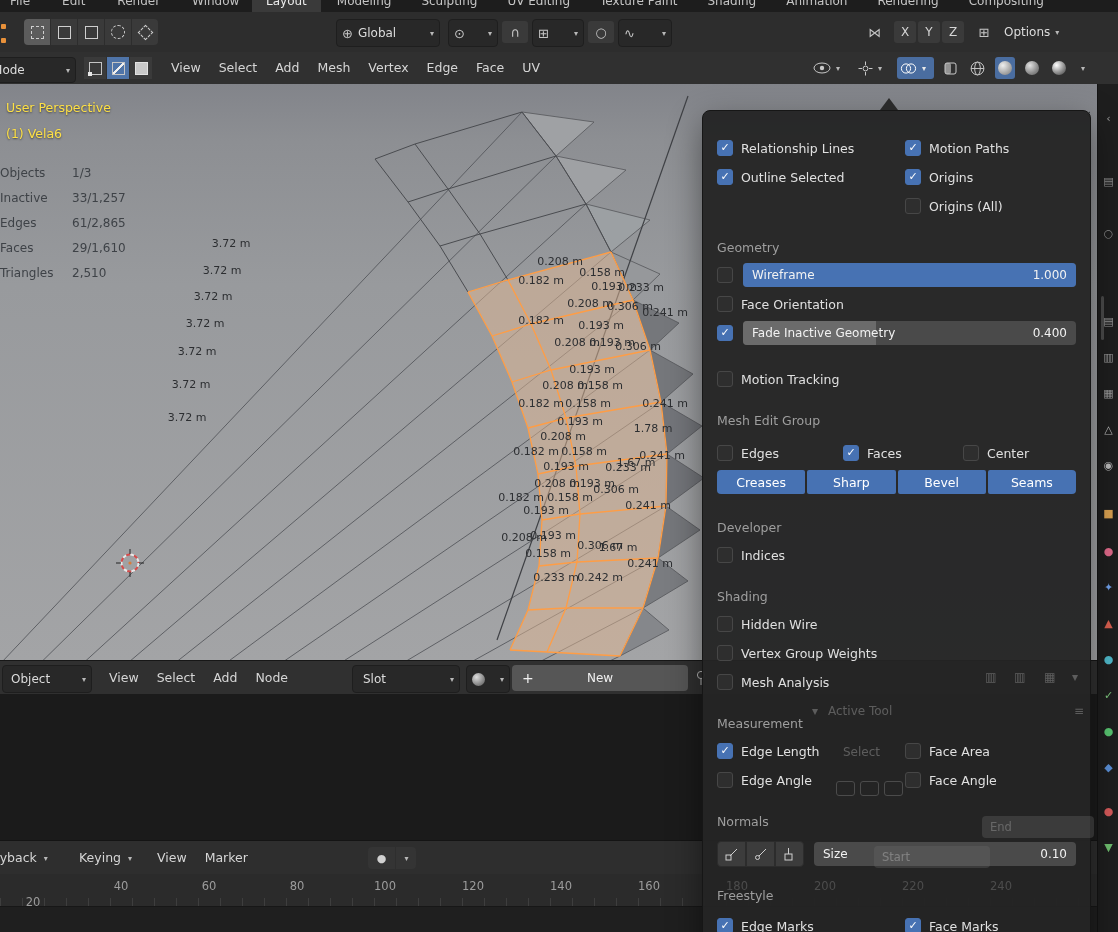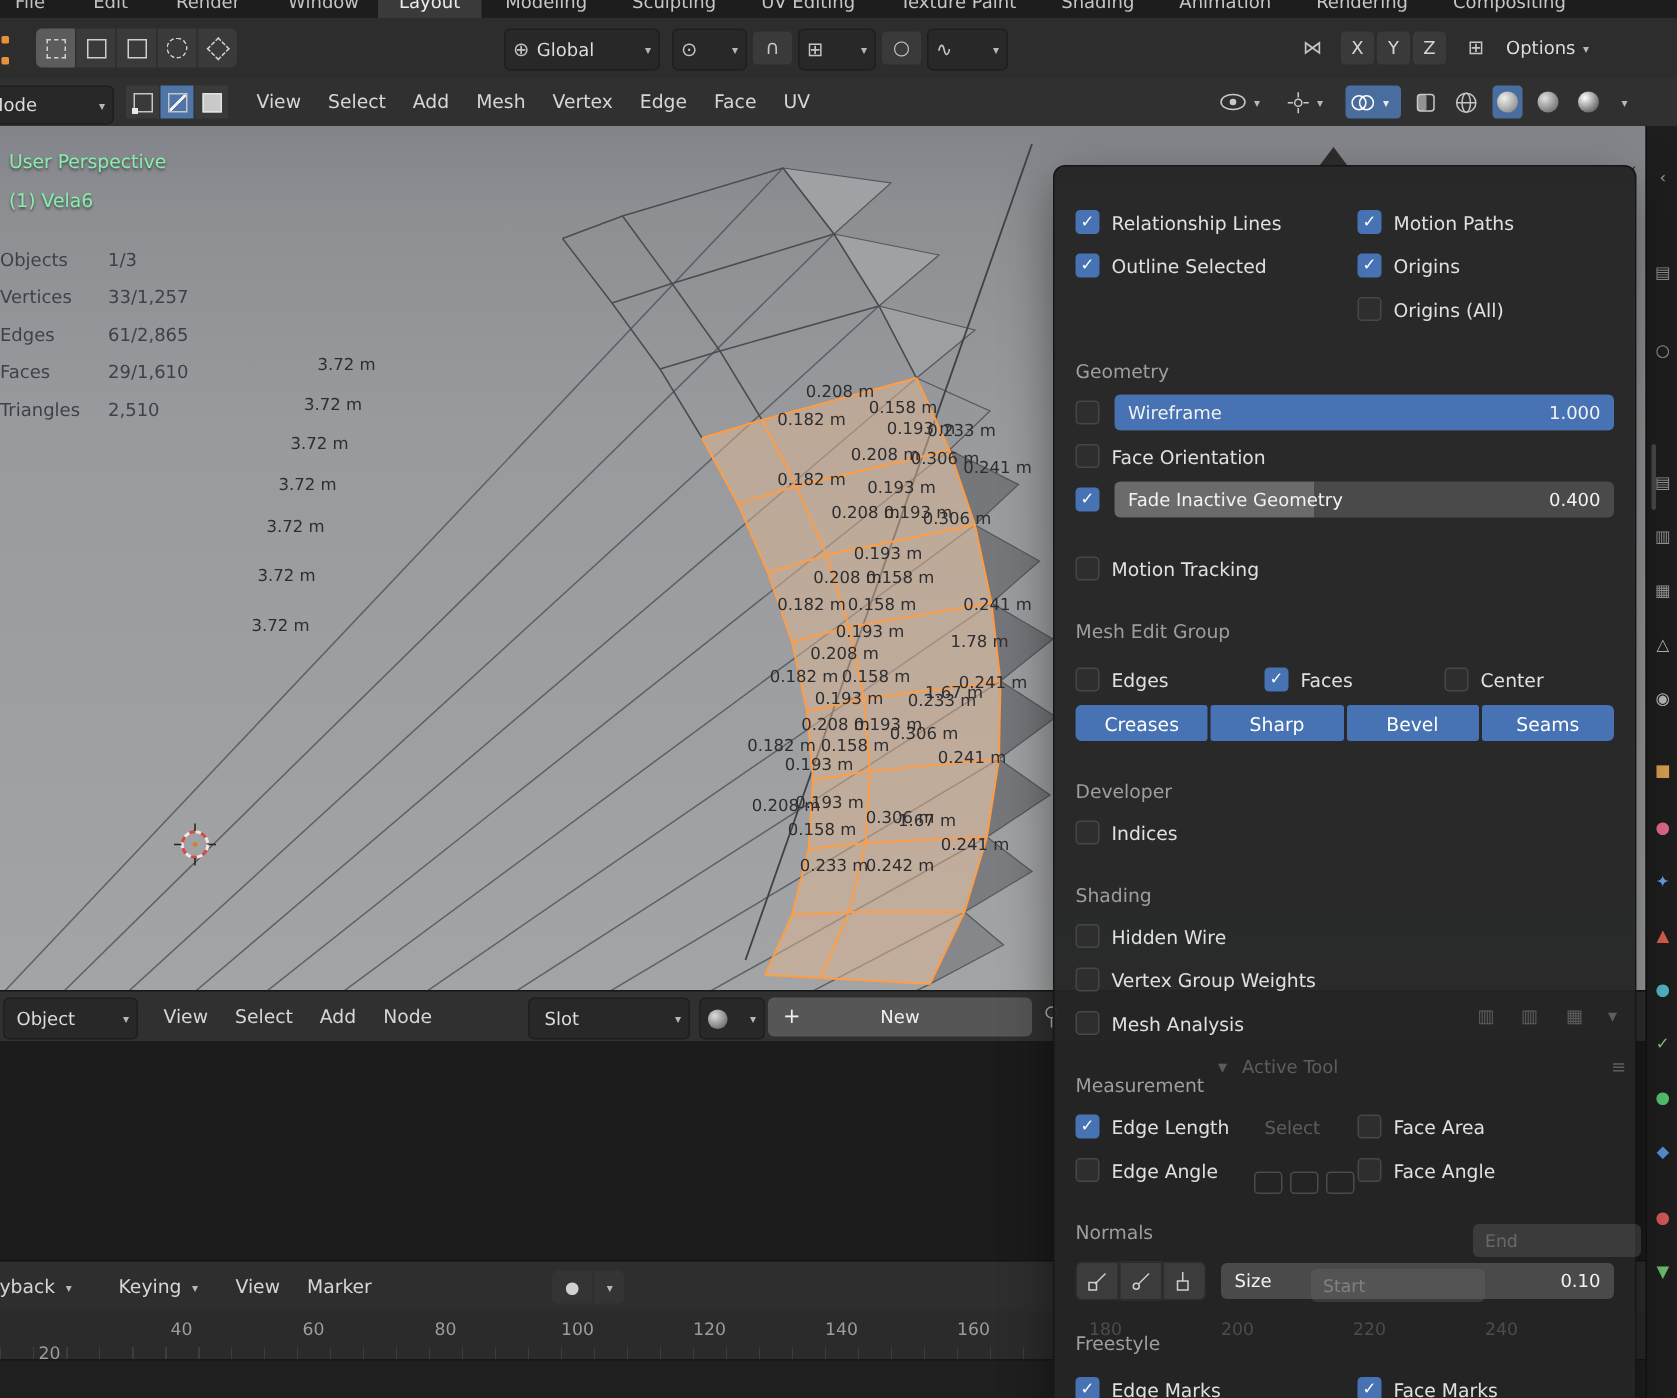"User Perspective" .hudline { color: #86efac -> #fde047 }
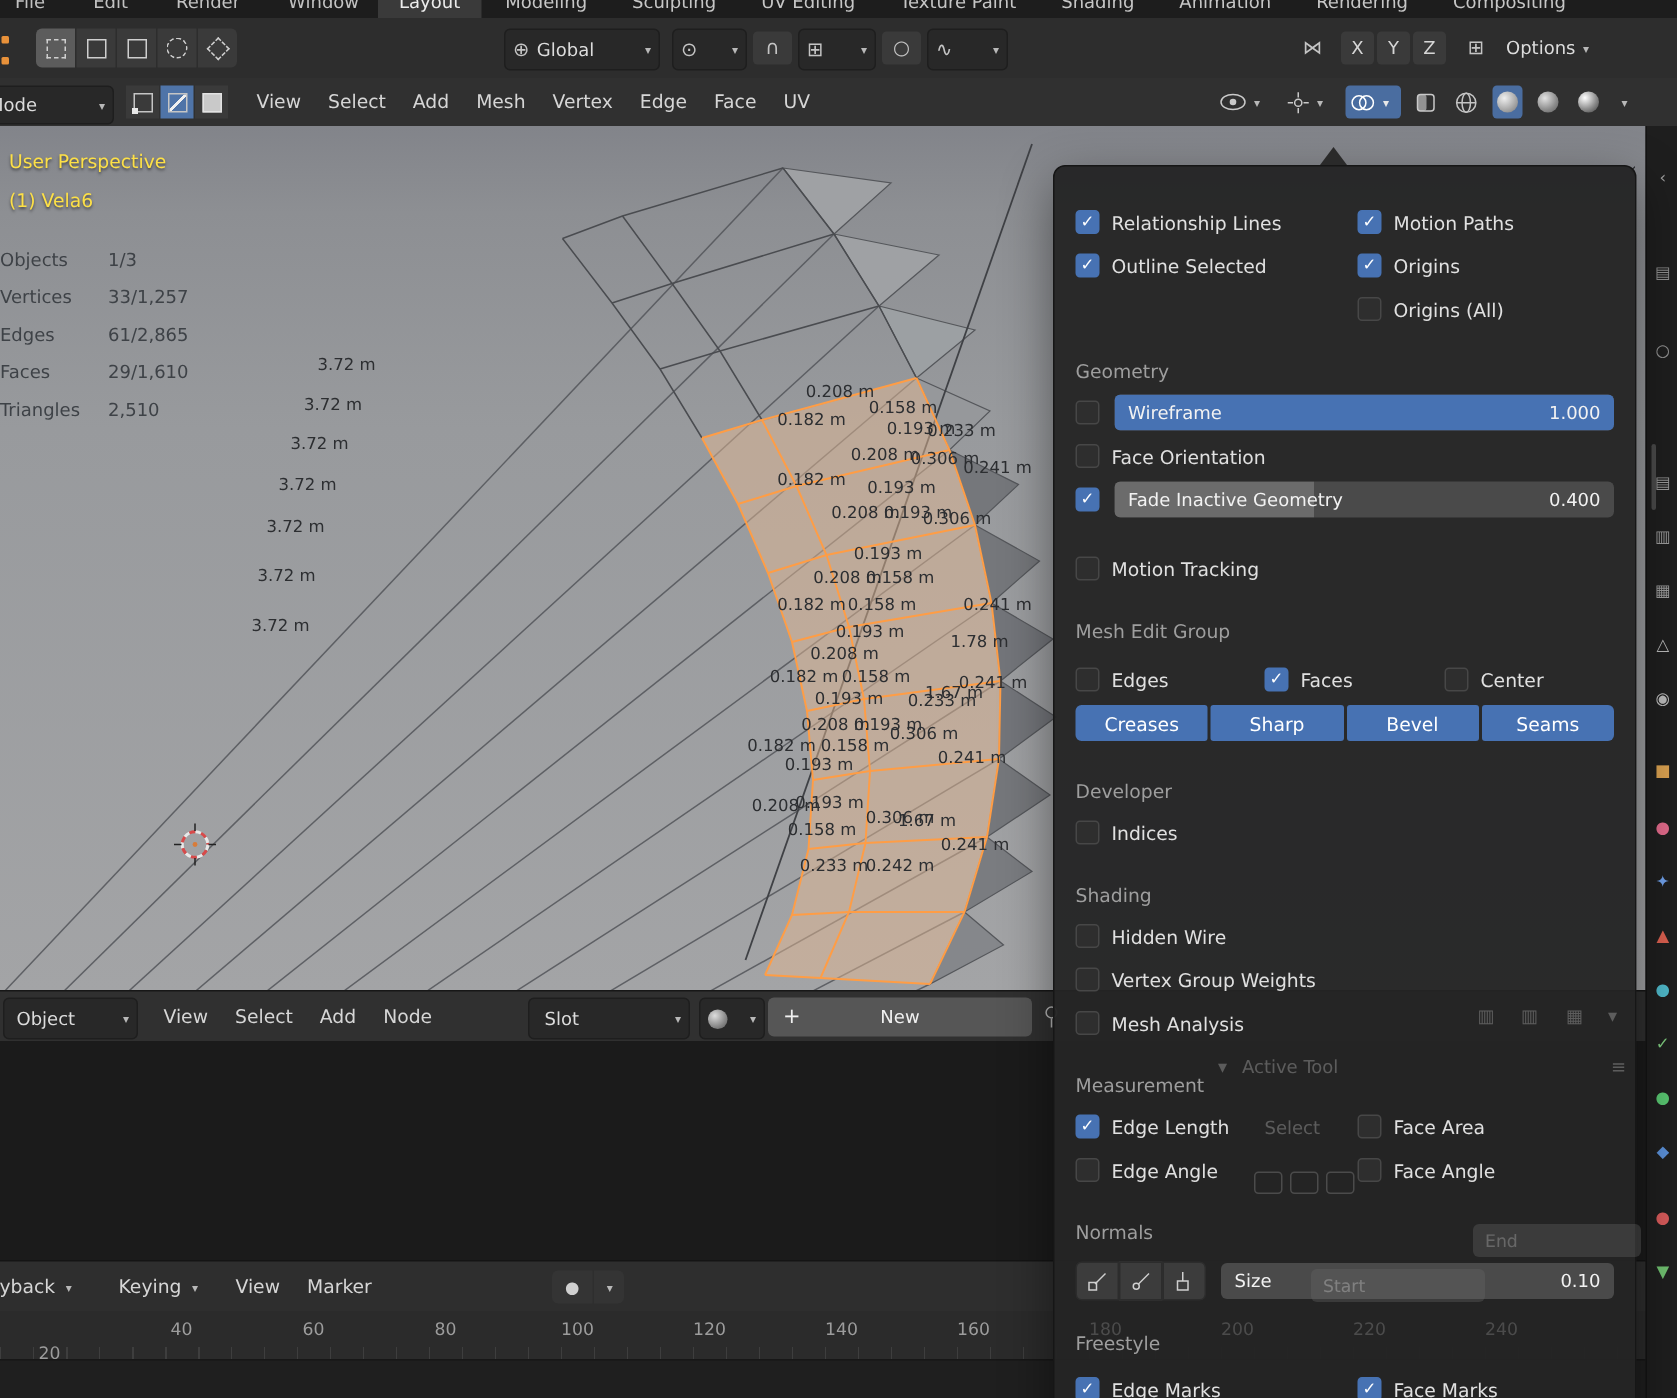"Vertices" div.sl { text: Vertices -> Inactive }
